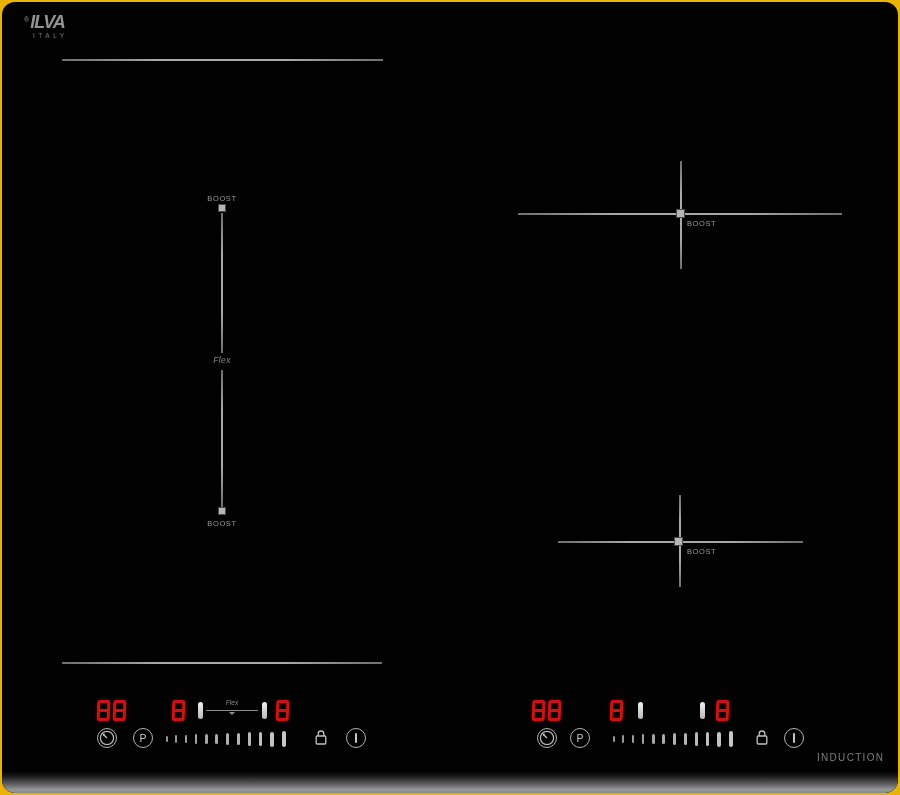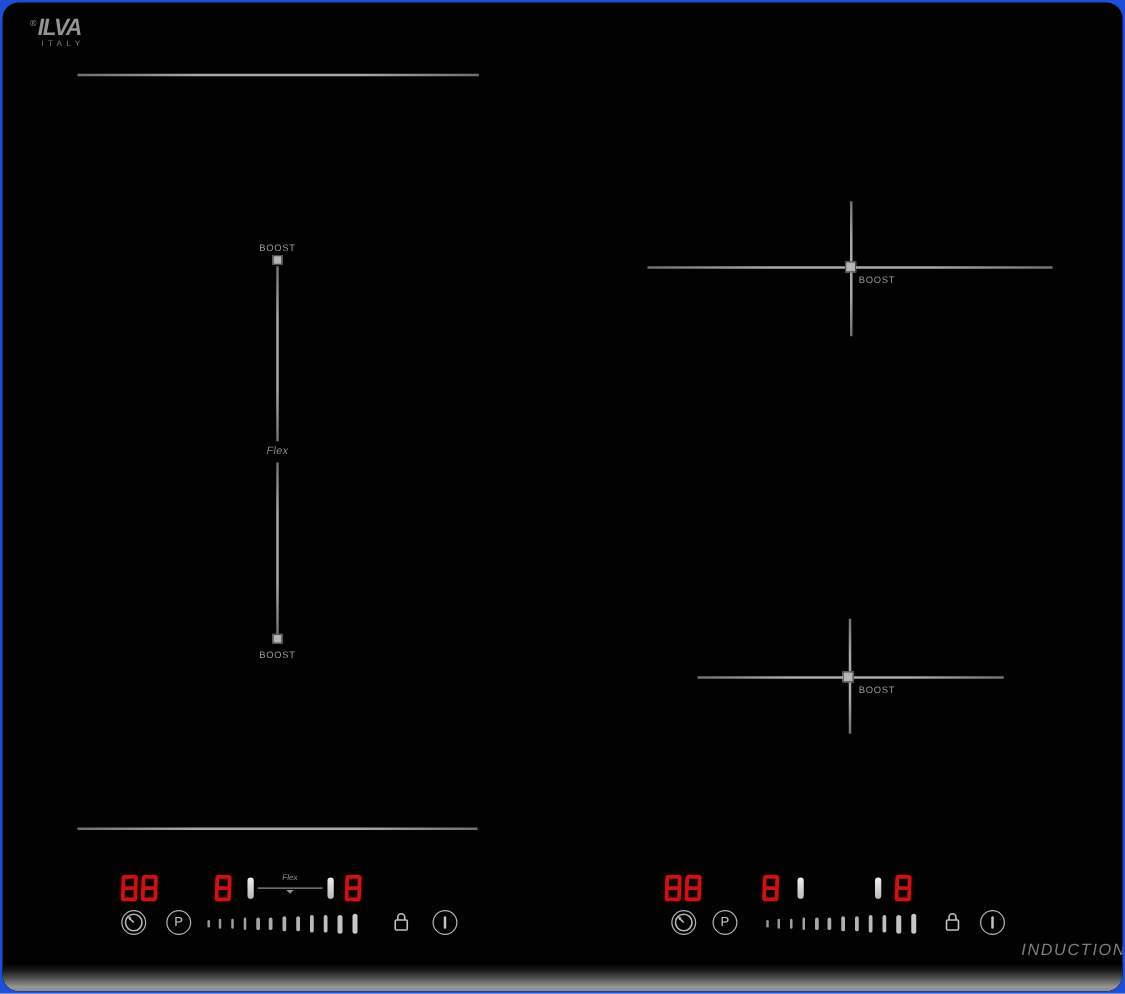"ILVA" .stage { background: #1d4ed8 -> #eab308 }
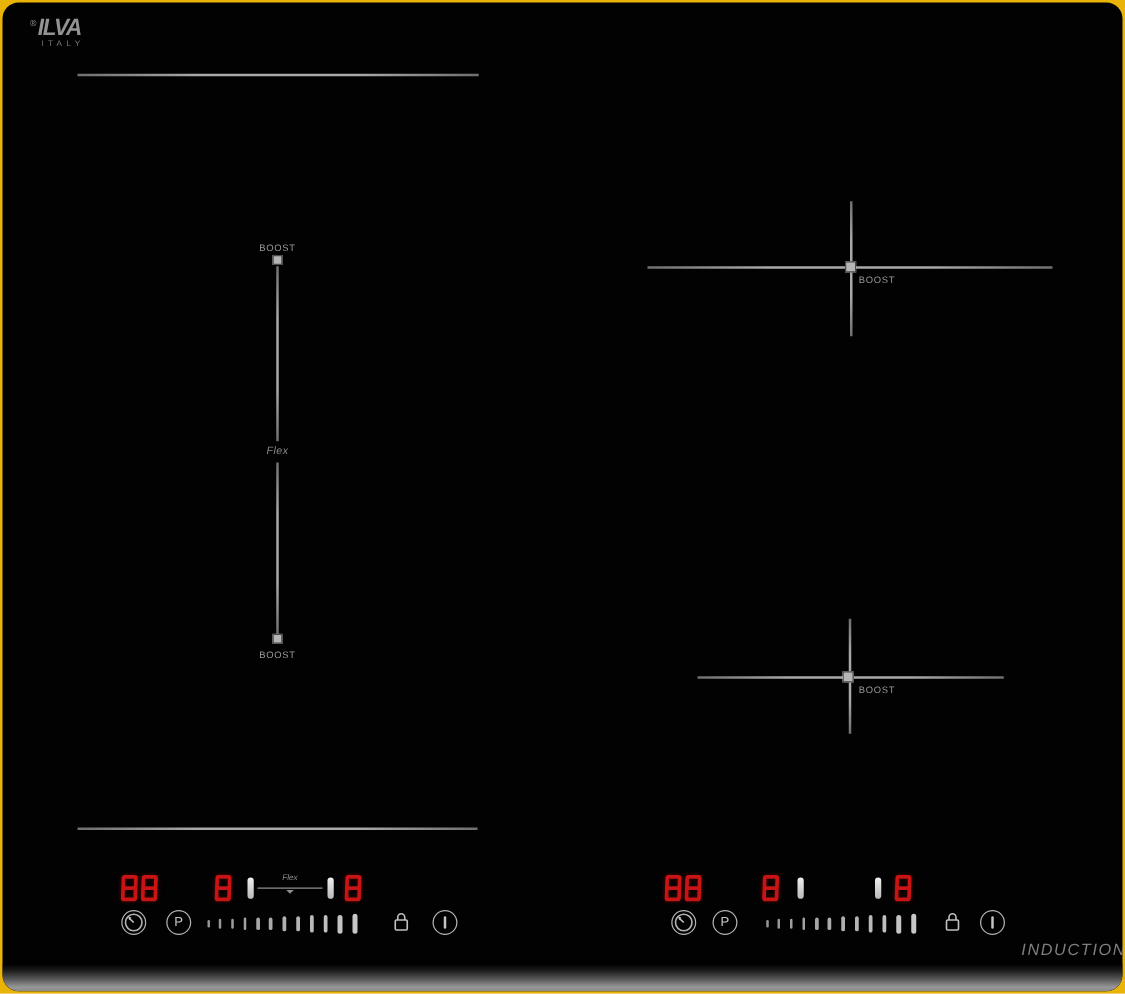"INDUCTION" .induction { font-size: 13px -> 10px; font-style: italic -> none }
